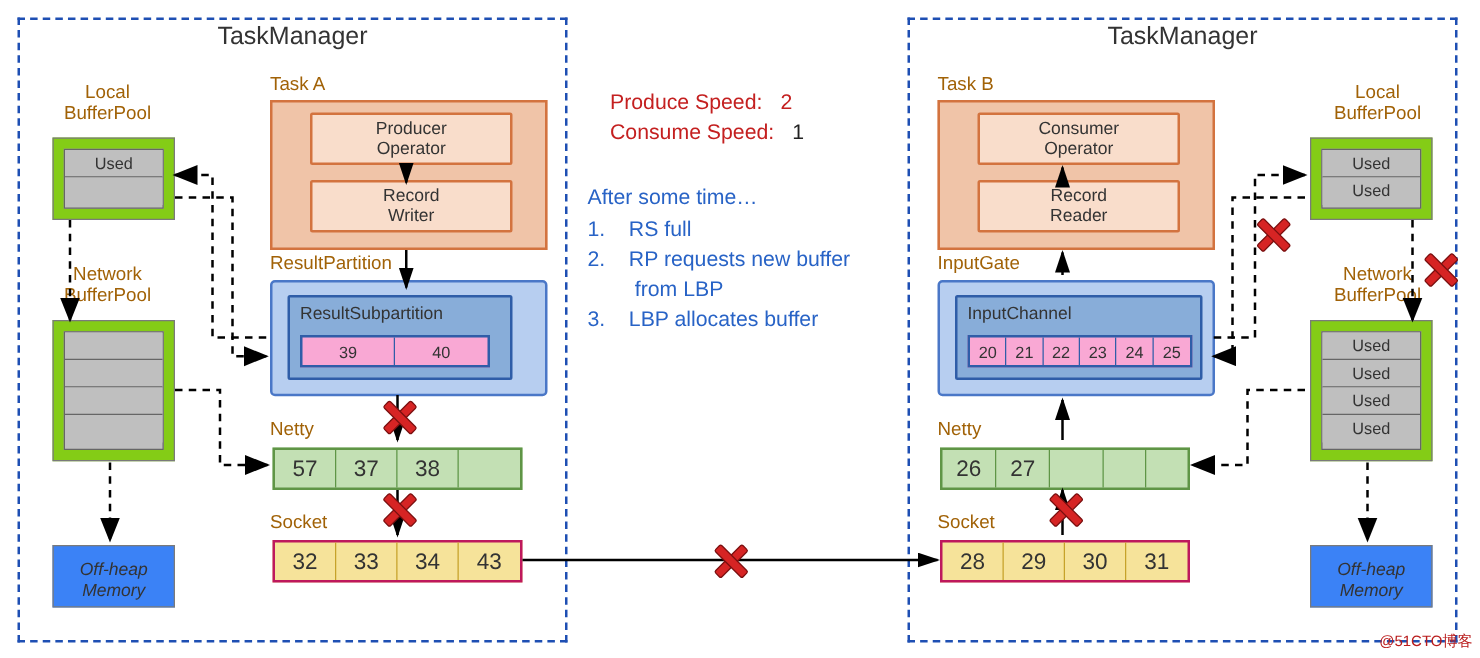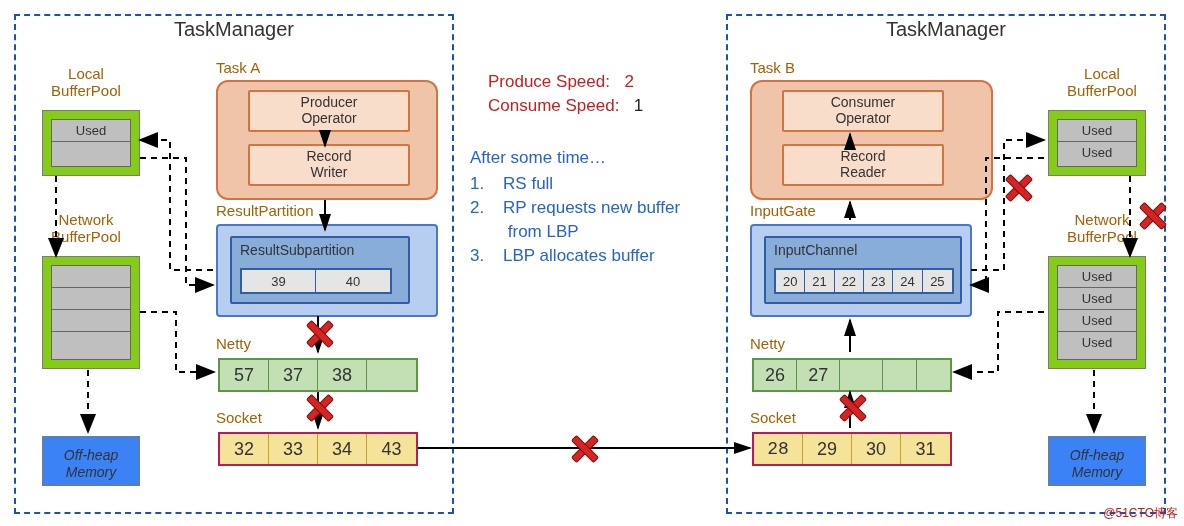"Producer" .task-box { border-radius: 12px -> 0 }
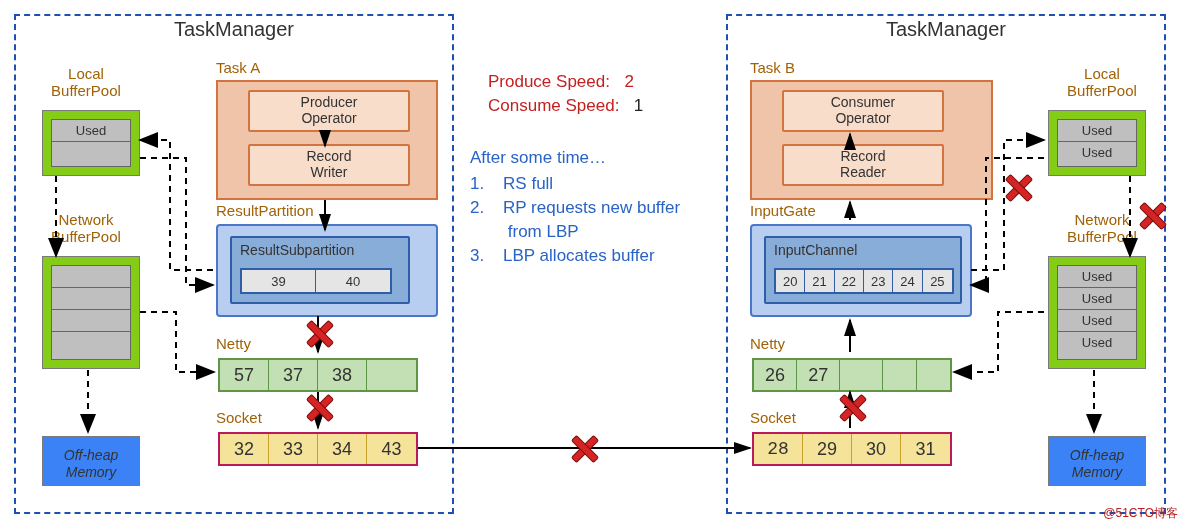"Consumer" div.task-box { width: 243px -> 222px }
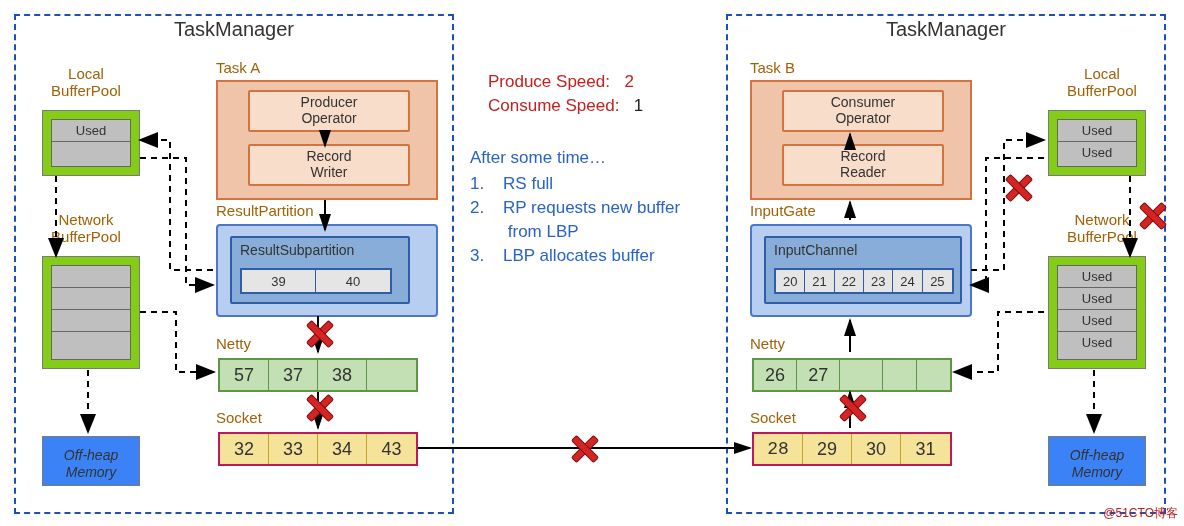"39" .cells { background: #e5e5e5 -> #f9a8d4 }
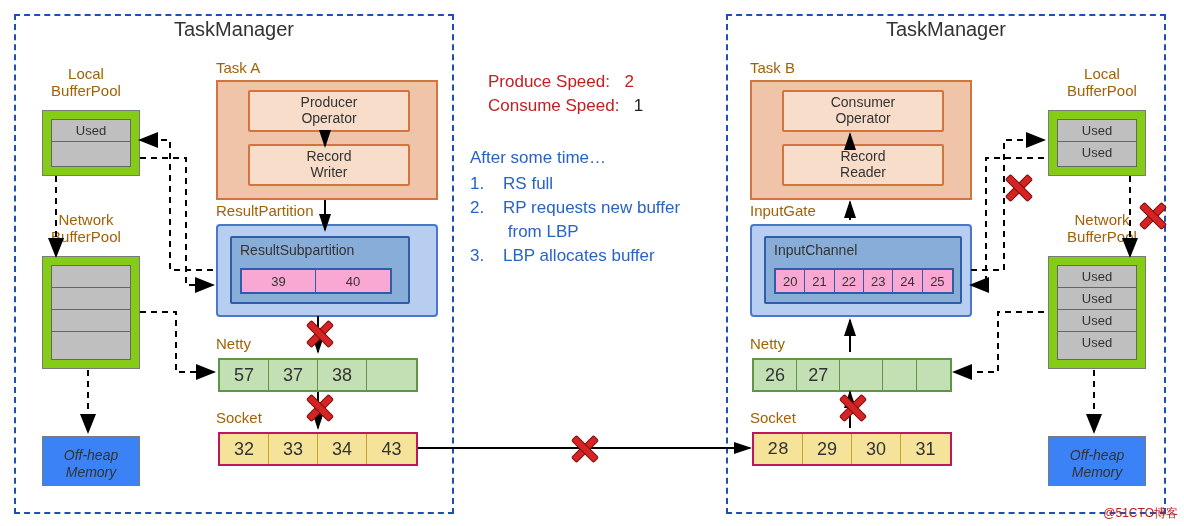"28" div { font-family: Liberation Mono, monospace -> none }
